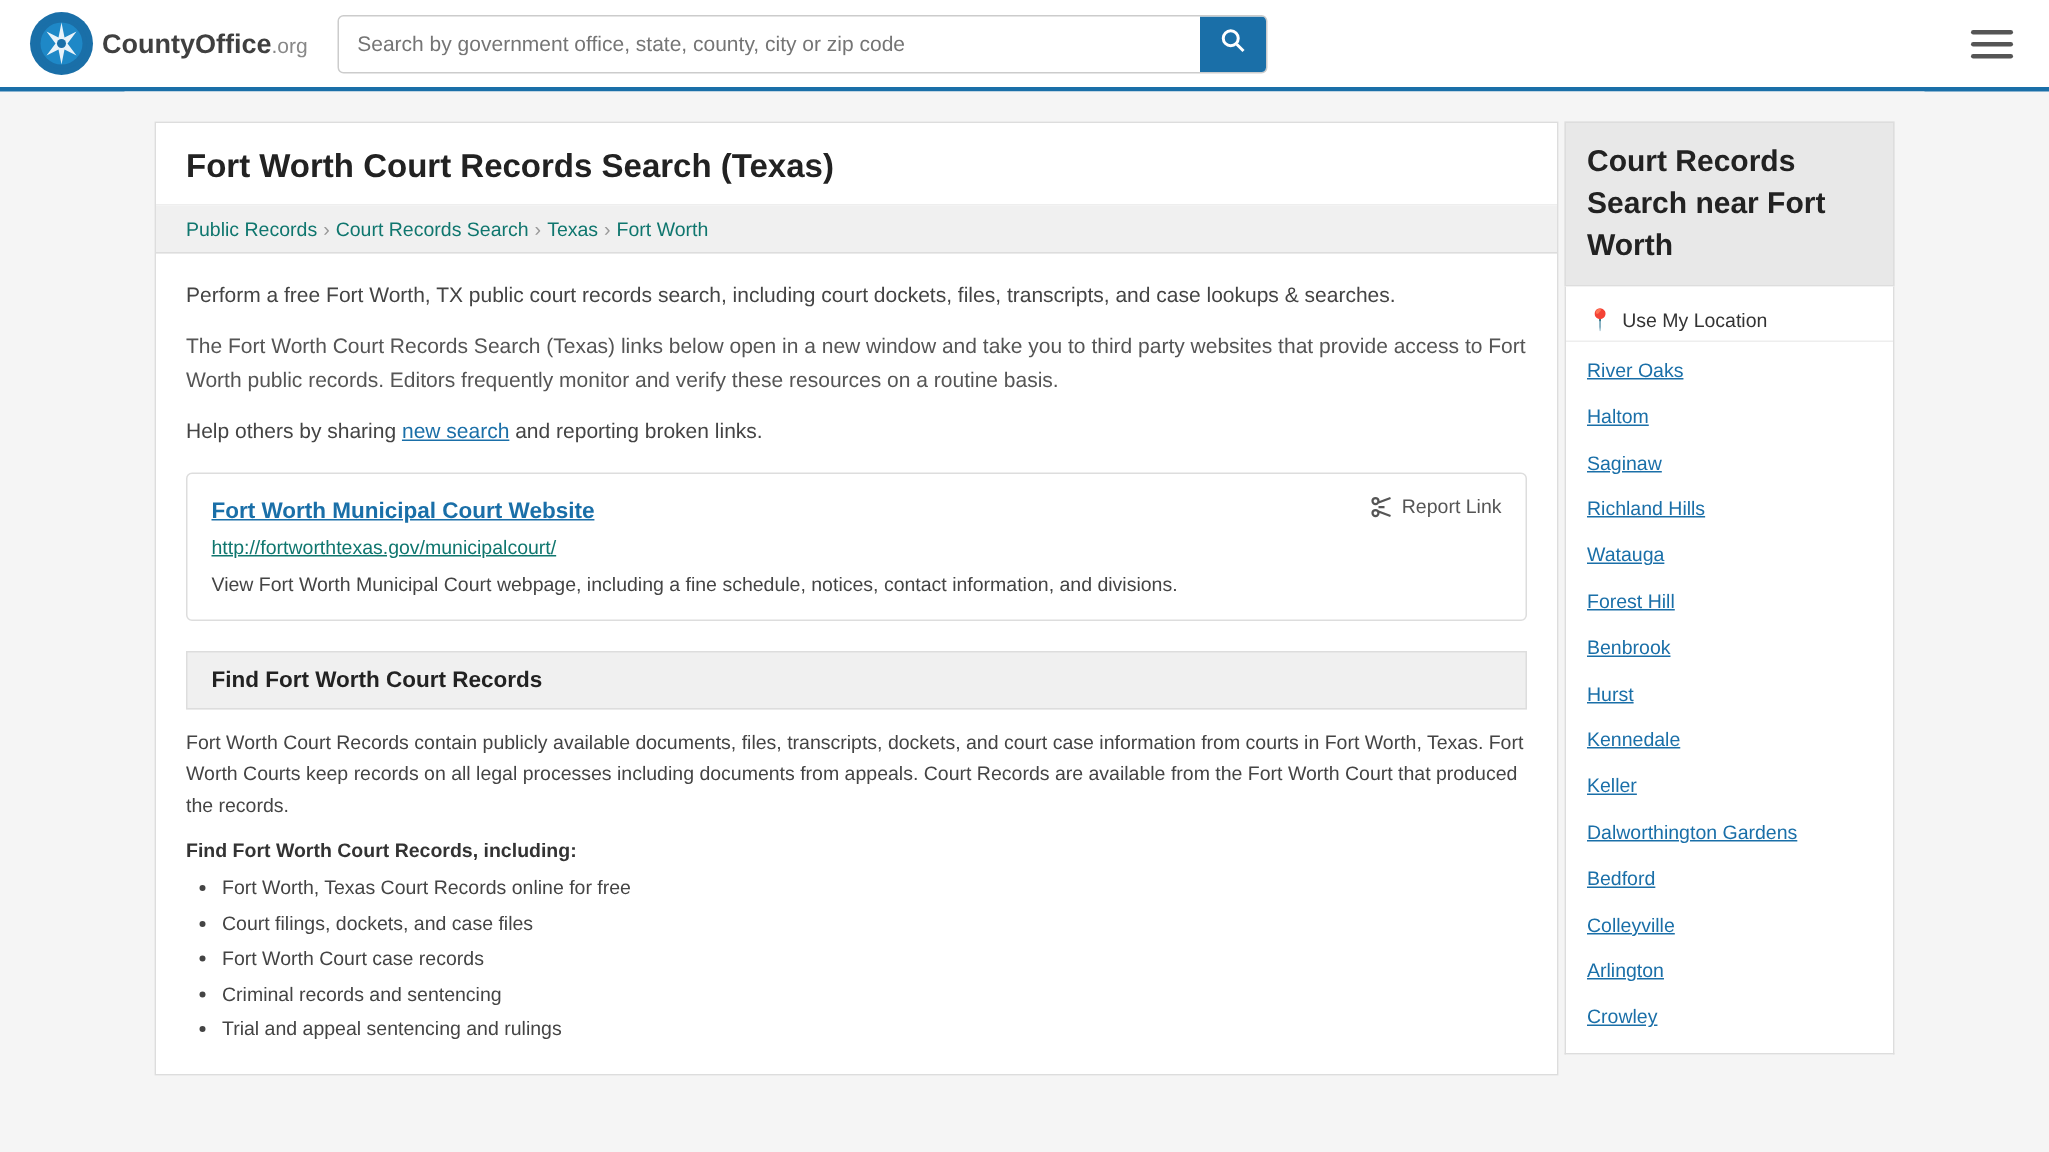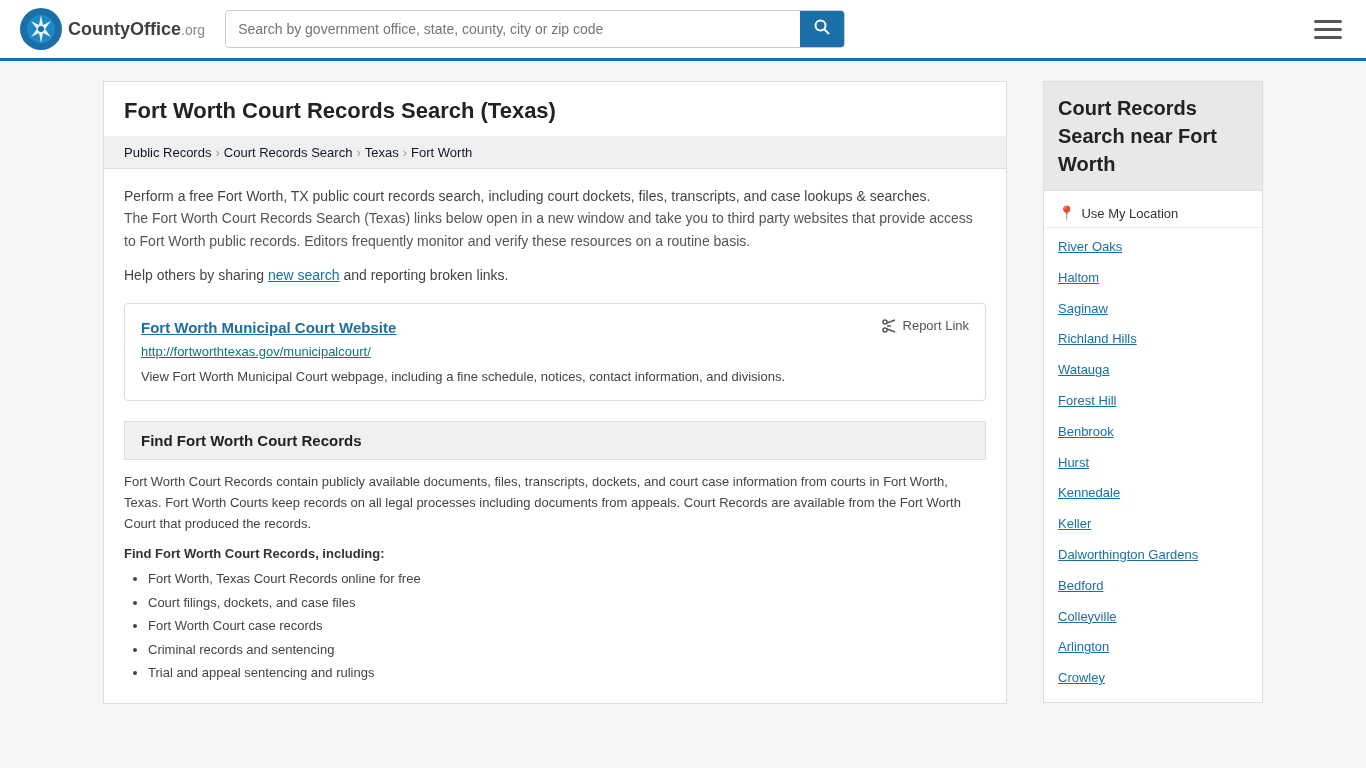"Fort Worth Court Records Search" #main-layout { gap: 36px -> 4px }
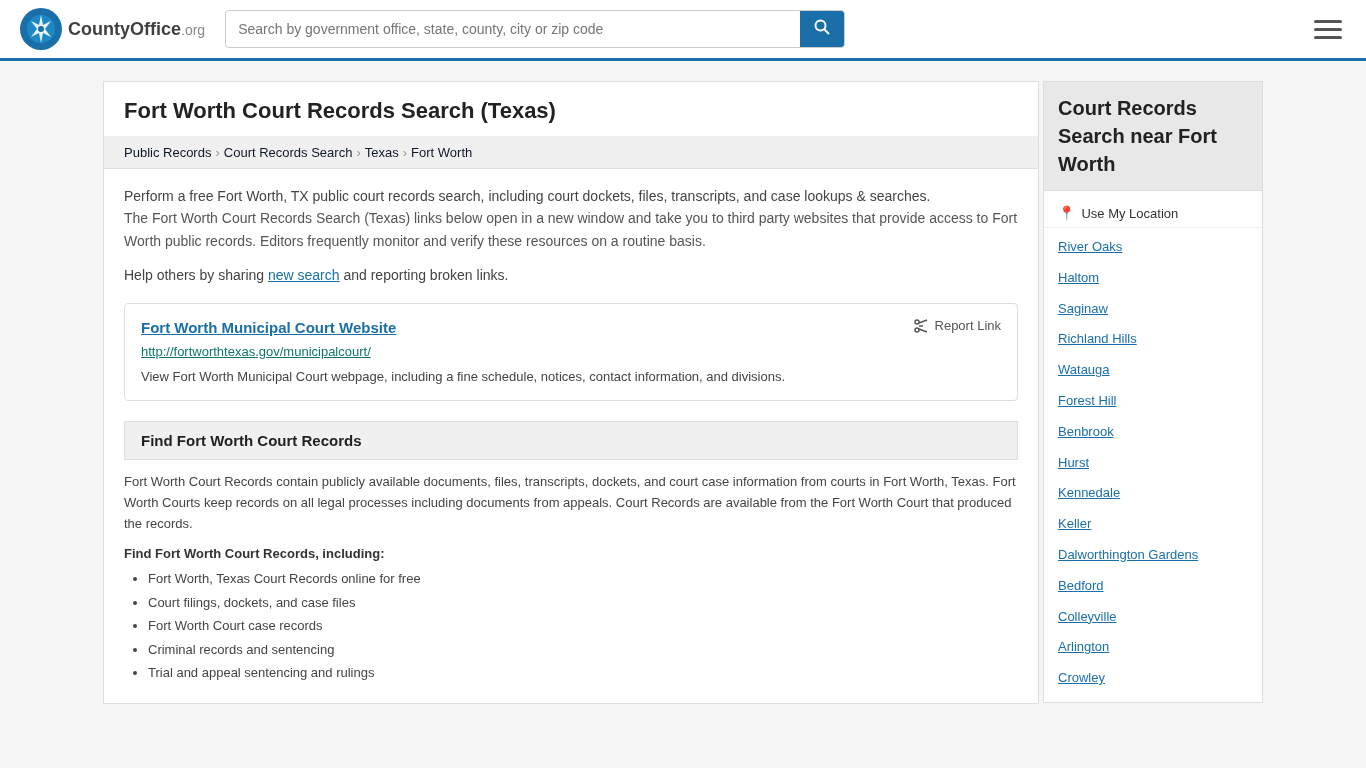"Public Records" #breadcrumb a { color: #0f172a -> #0f766e }
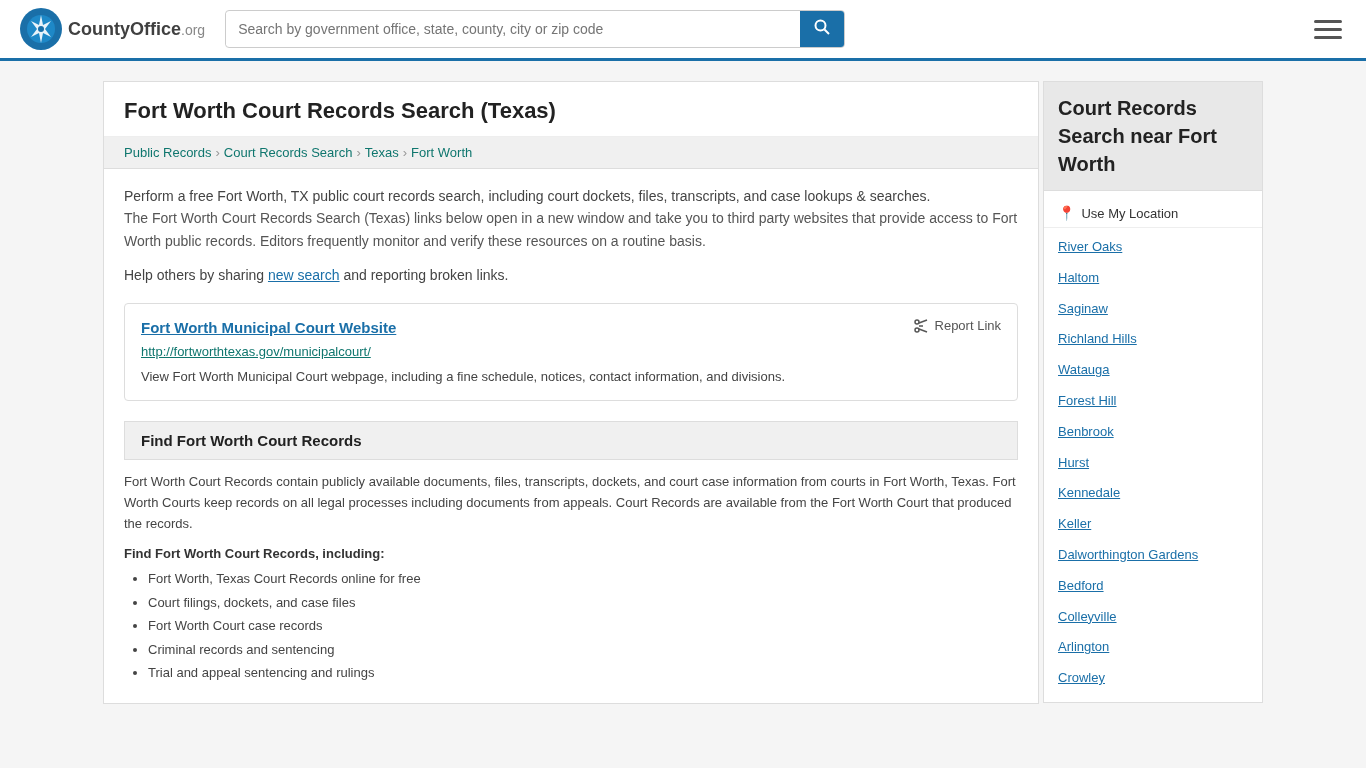"Perform a free Fort Worth," .intro-text { margin-bottom: none -> 12px }
